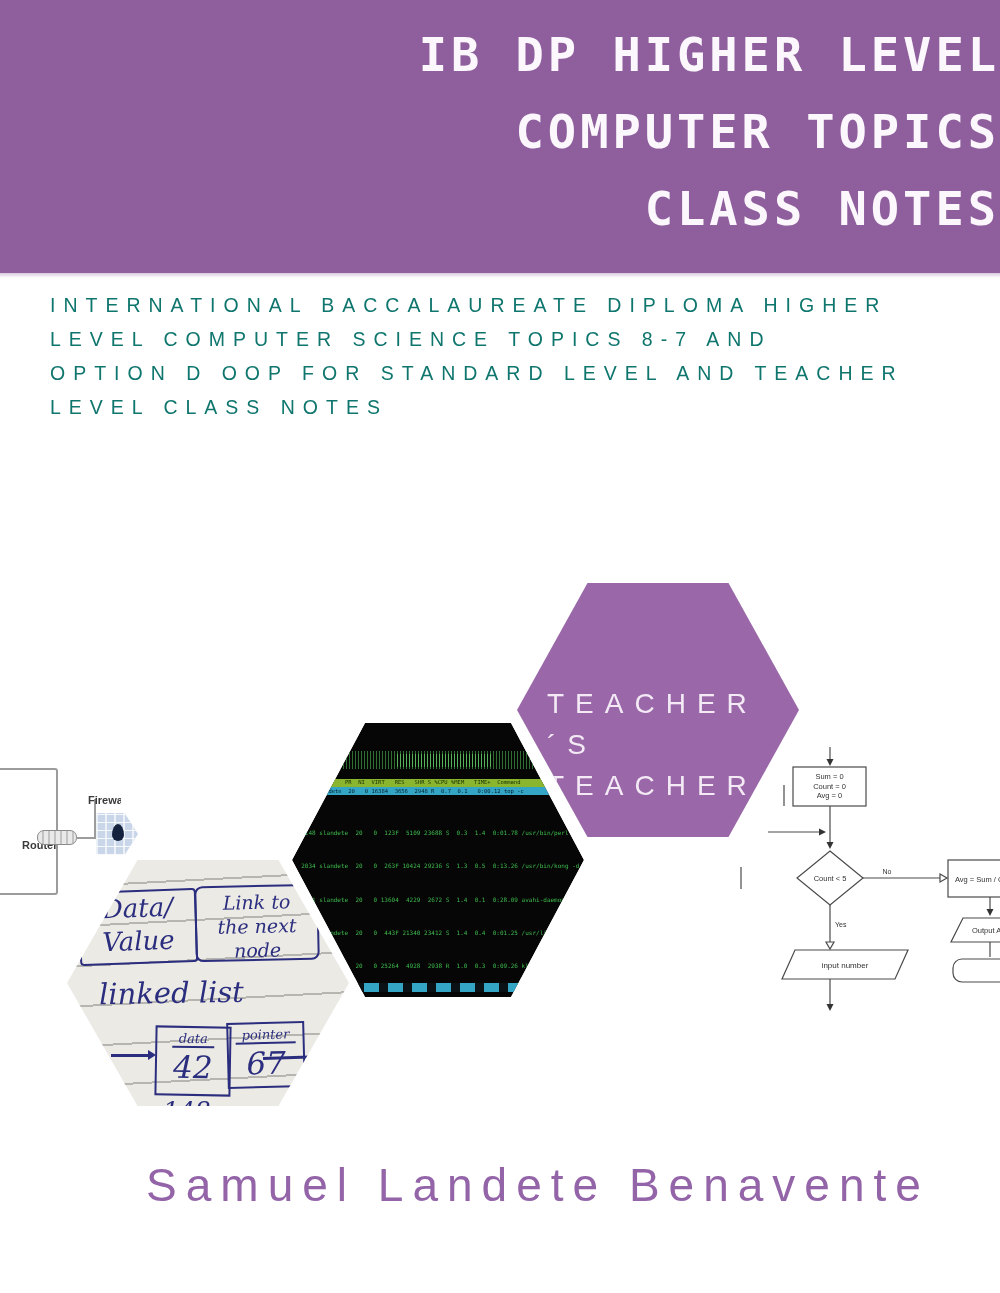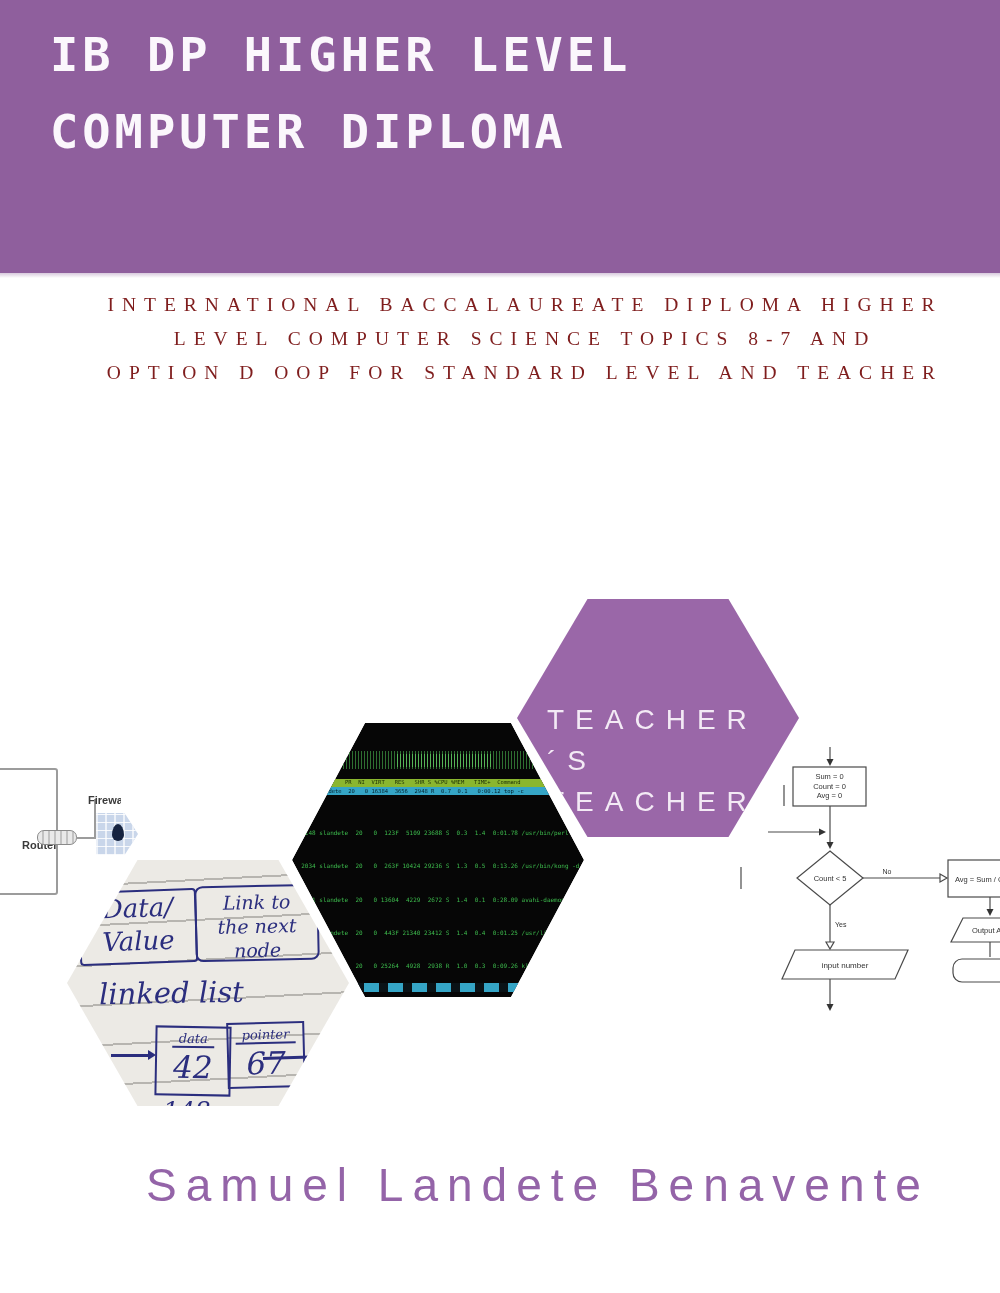"IB DP HIGHER LEVEL" .title-wrap { text-align: left -> right }
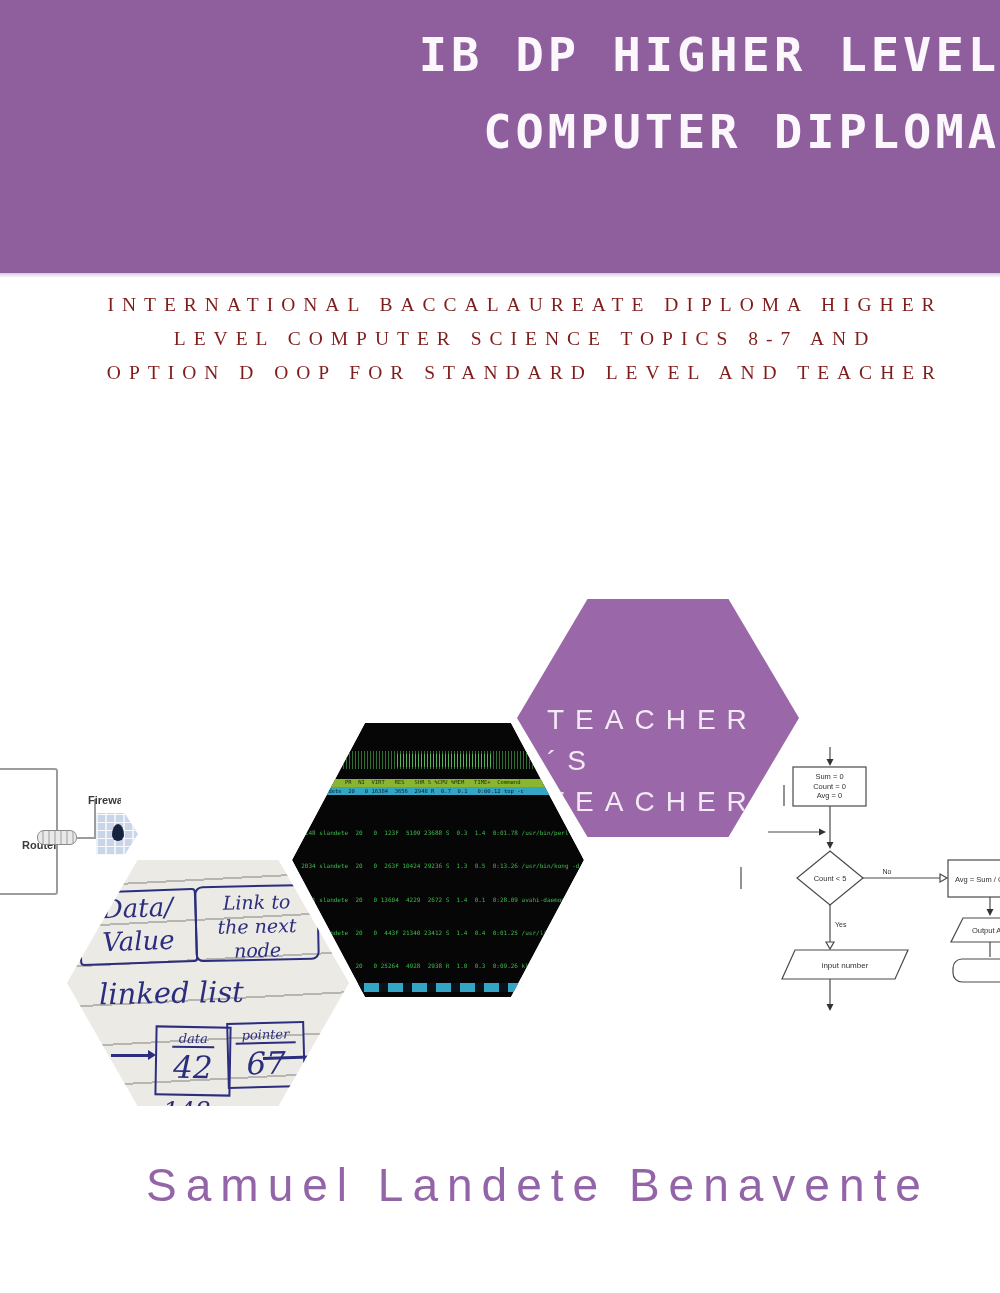"COMPUTER DIPLOMA" div { text: DIPLOMA -> TOPICS }
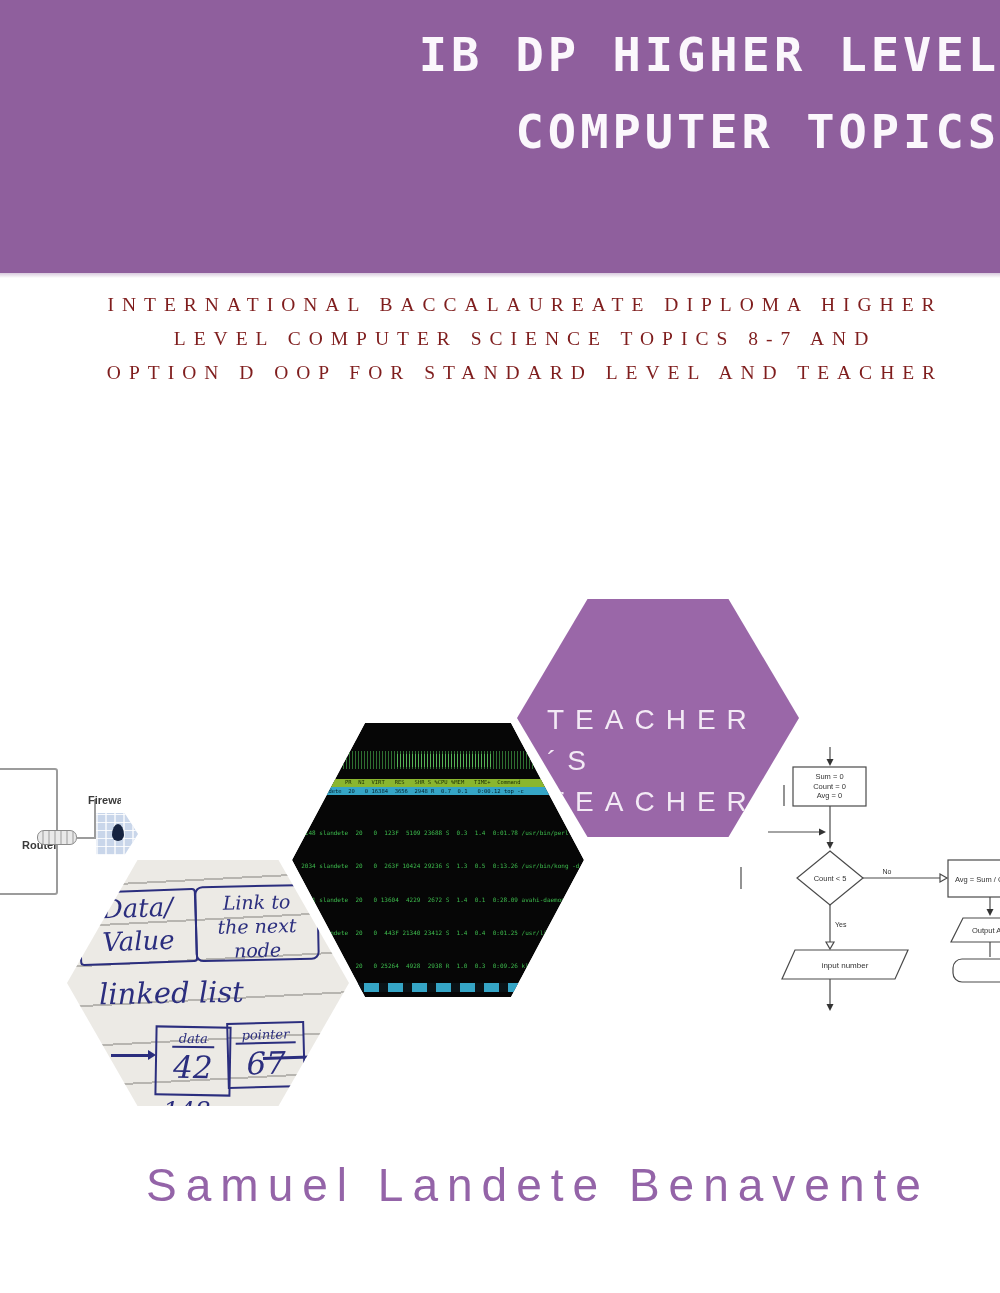"CLASS NOTES" div { html: none -> <div>CLASS NOTES</div> }
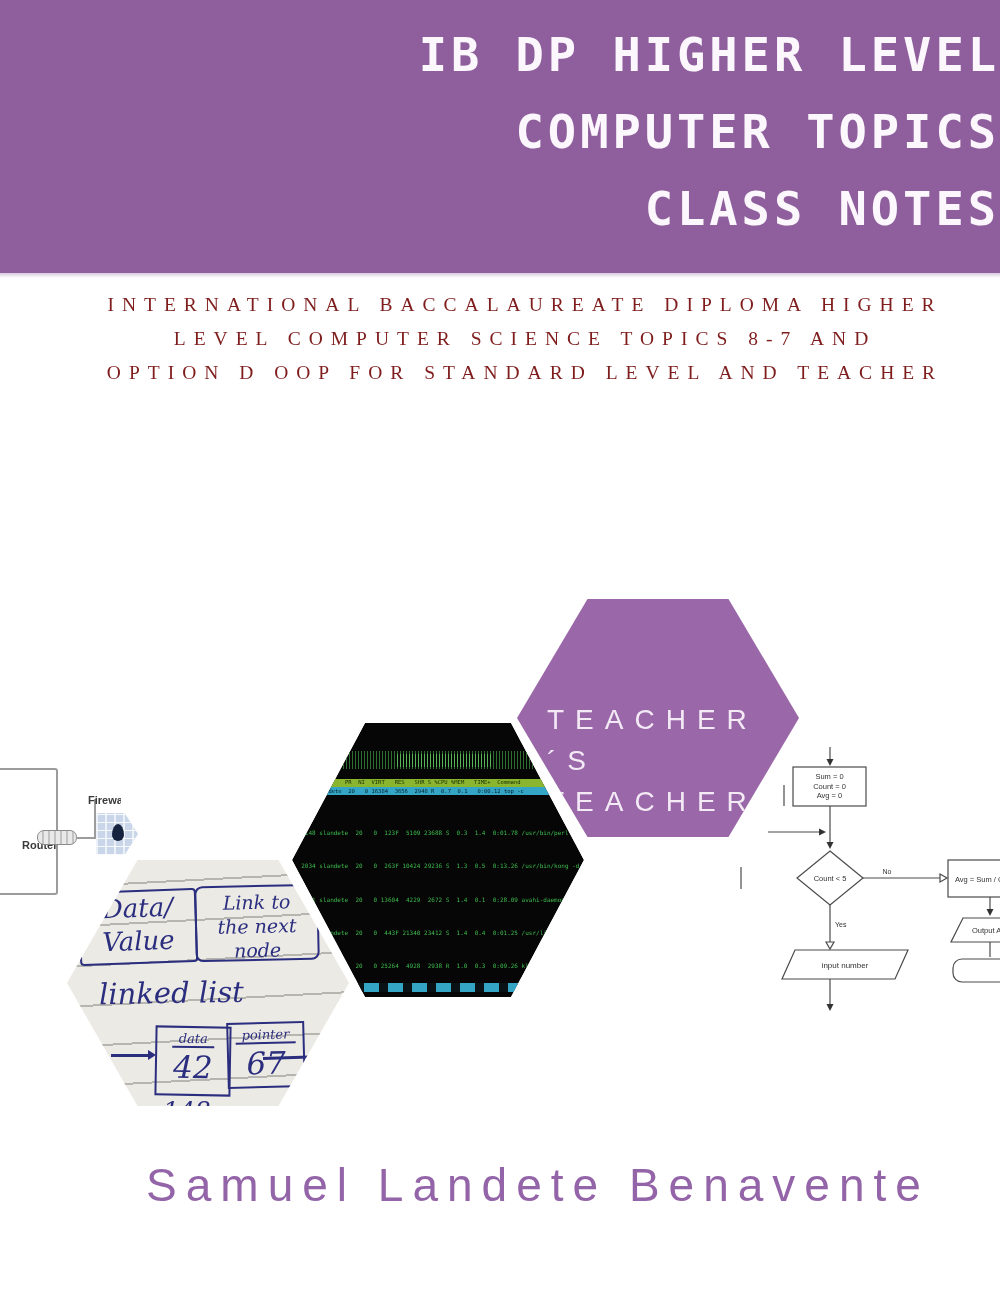"INTERNATIONAL BACCALAUREATE DIPLOMA" .subtitle { color: #7f1d1d -> #0f766e; font-family: Liberation Serif, serif -> Liberation Sans, sans-serif; text-align: center -> none }
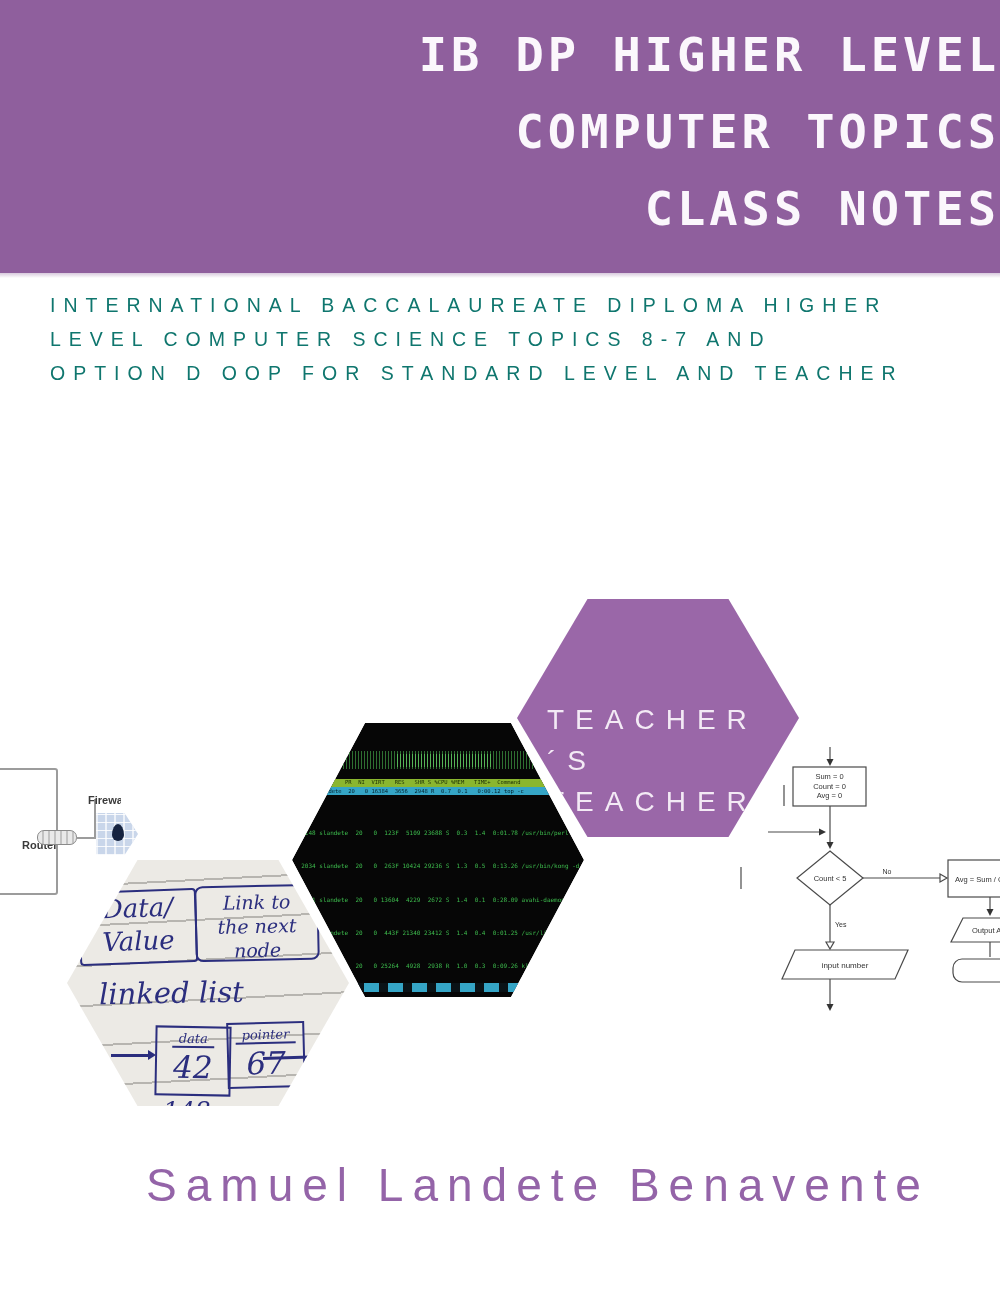"LEVEL CLASS NOTES" div { html: none -> <div>LEVEL CLASS NOTES</div> }
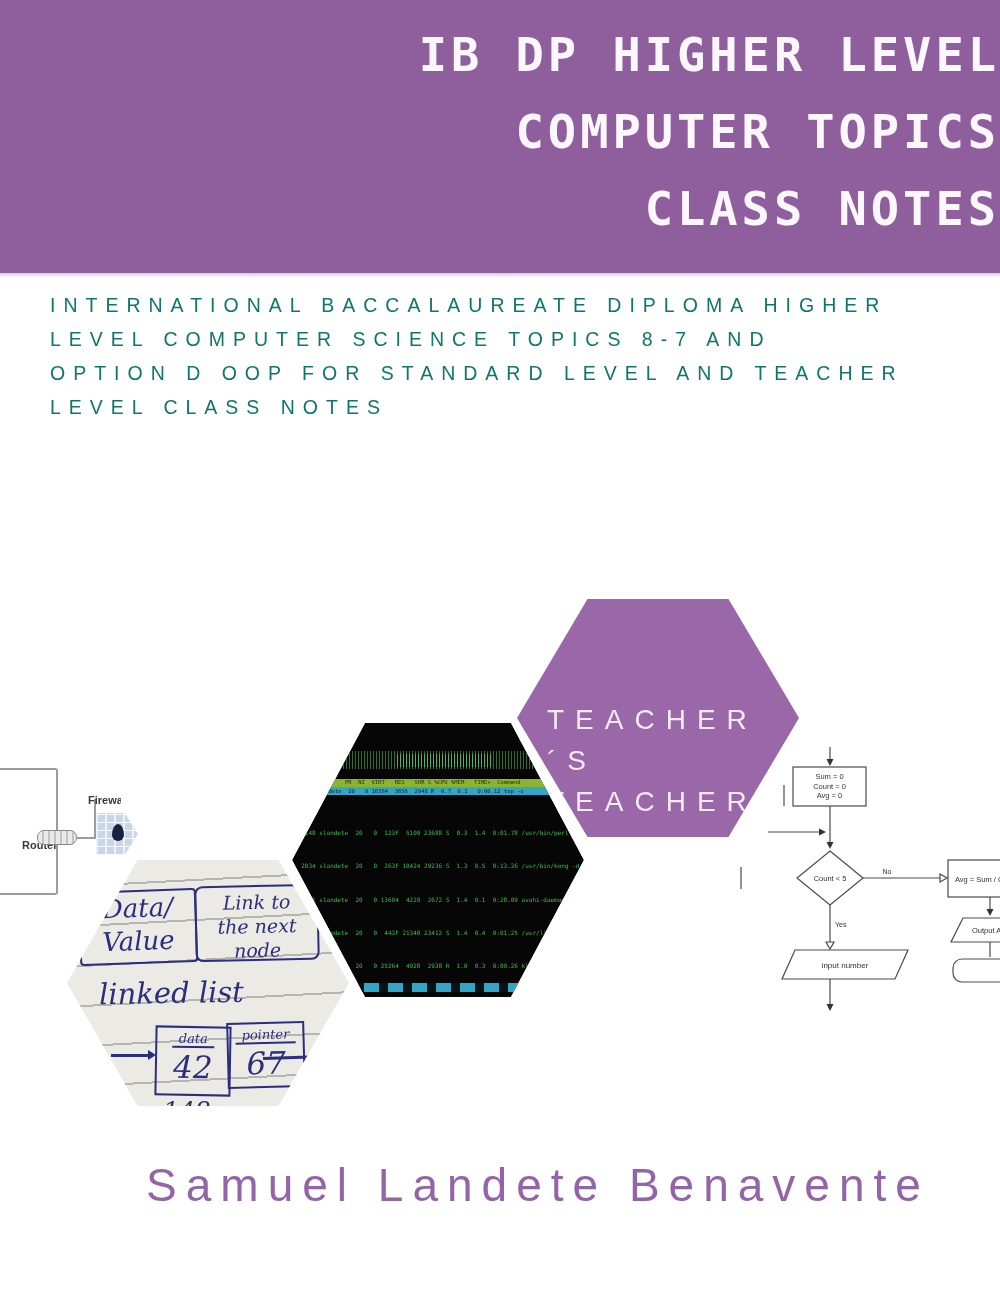"TEACHER´S" .hex-teacher .hex-inner { margin-top: 16px -> none }
